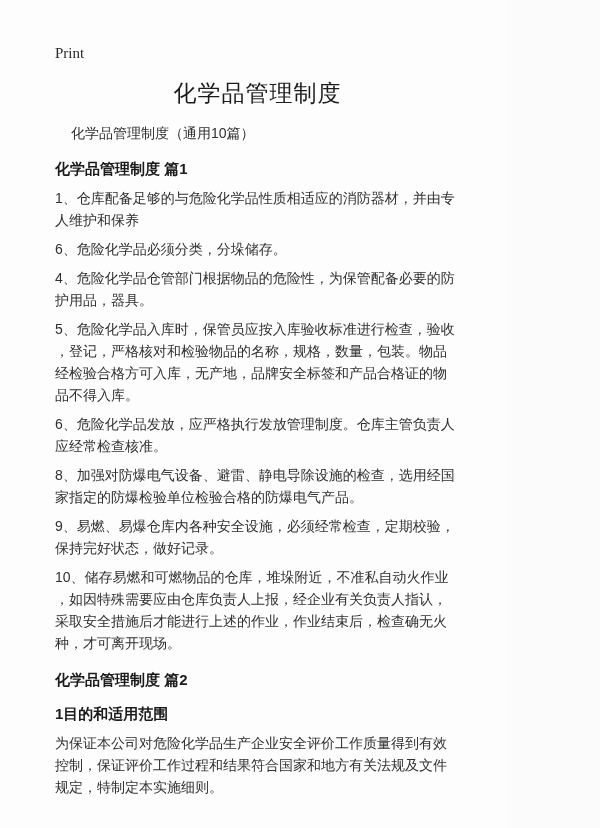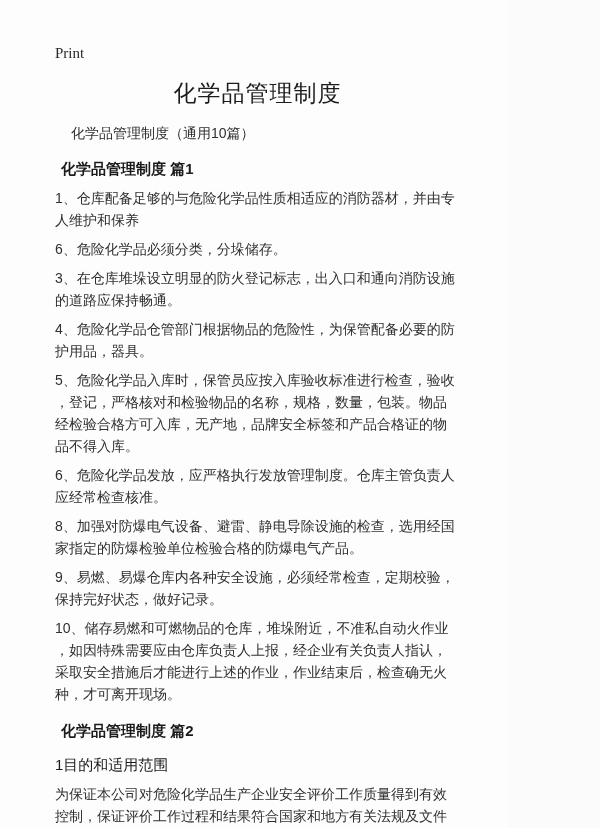"化学品管理制度 篇1" .section-heading { margin: 15px 0 0 6px -> 15px 0 0 0 }
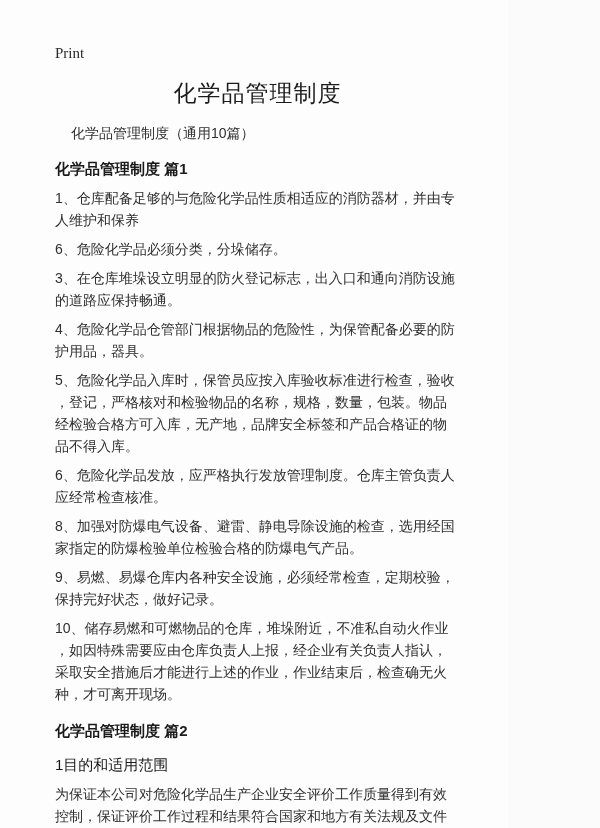"3、在仓库堆垛设立明显的防火登记标志，出入口和通向消防设施的道路应保持畅通。" p.para { html: <p>3、在仓库堆垛设立明显的防火登记标志，出入口和通向消防设施的道路应保持畅通。</p> -> none }
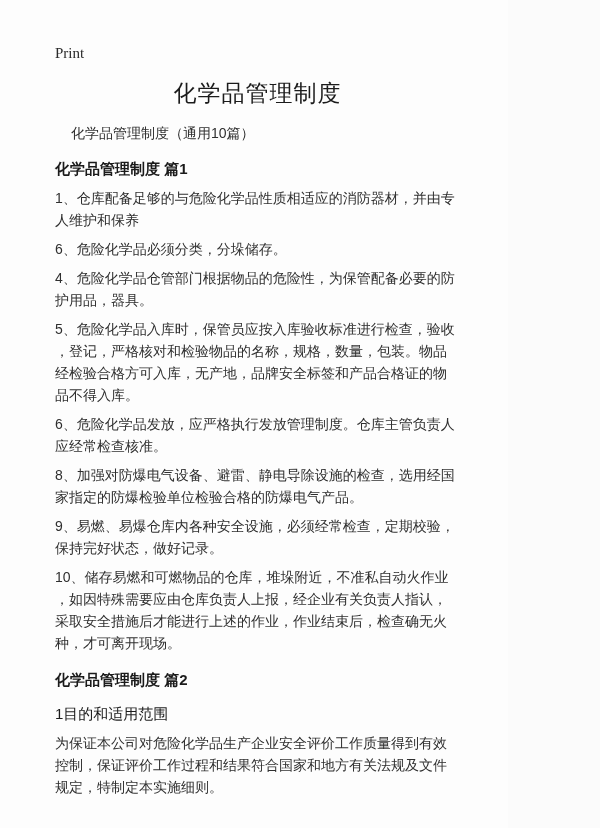"1目的和适用范围" .sub-heading { font-weight: normal -> bold }
